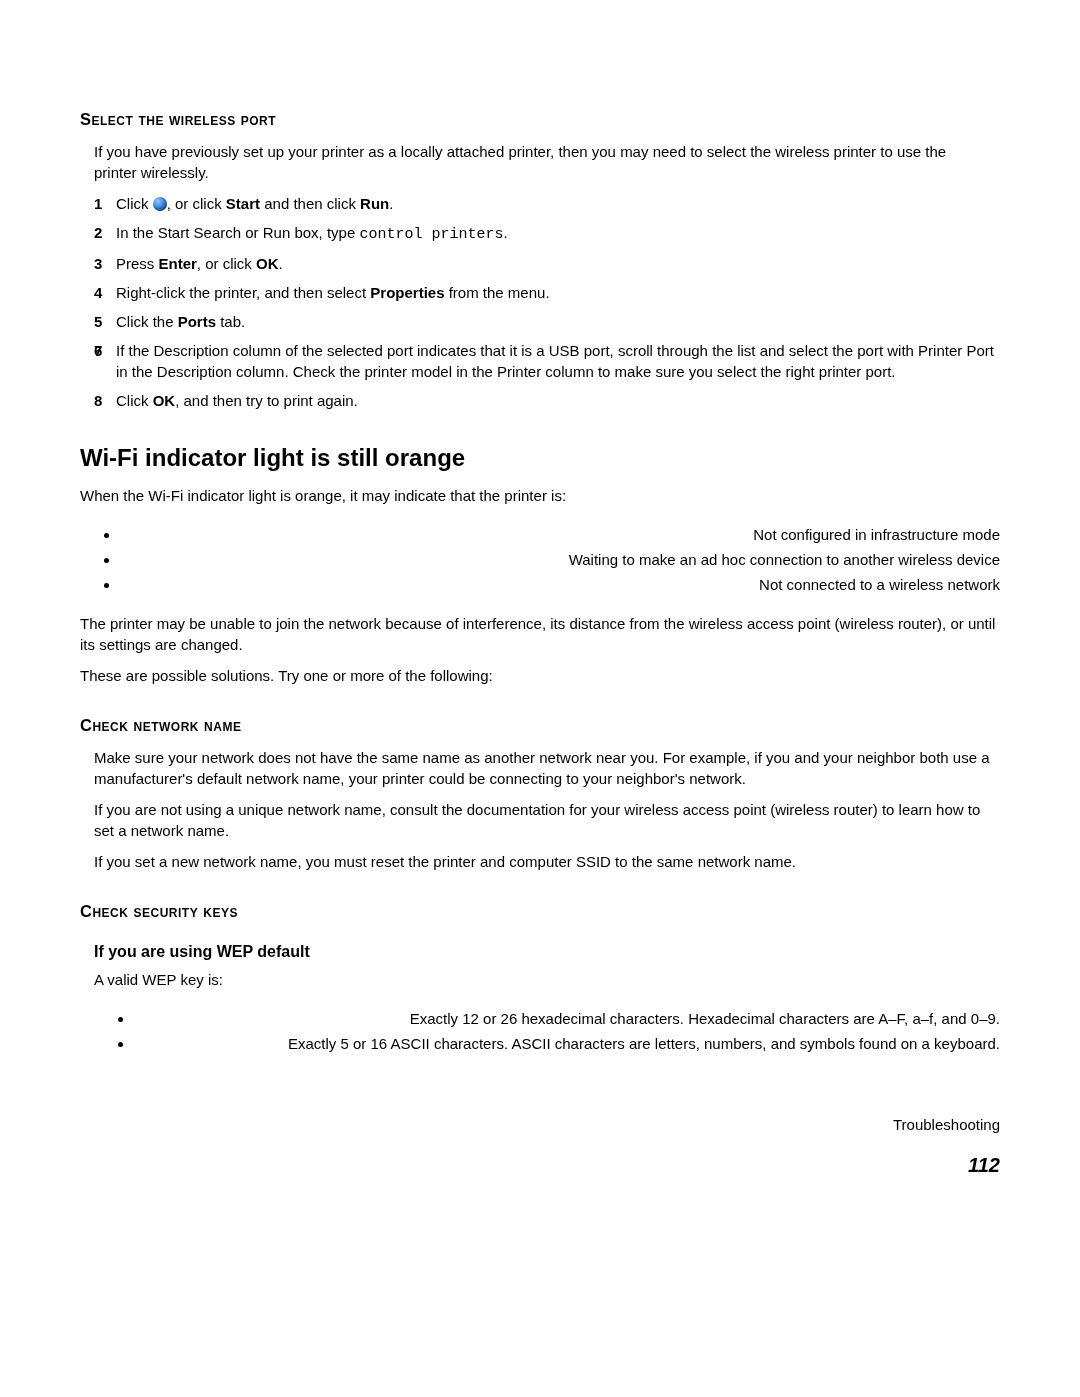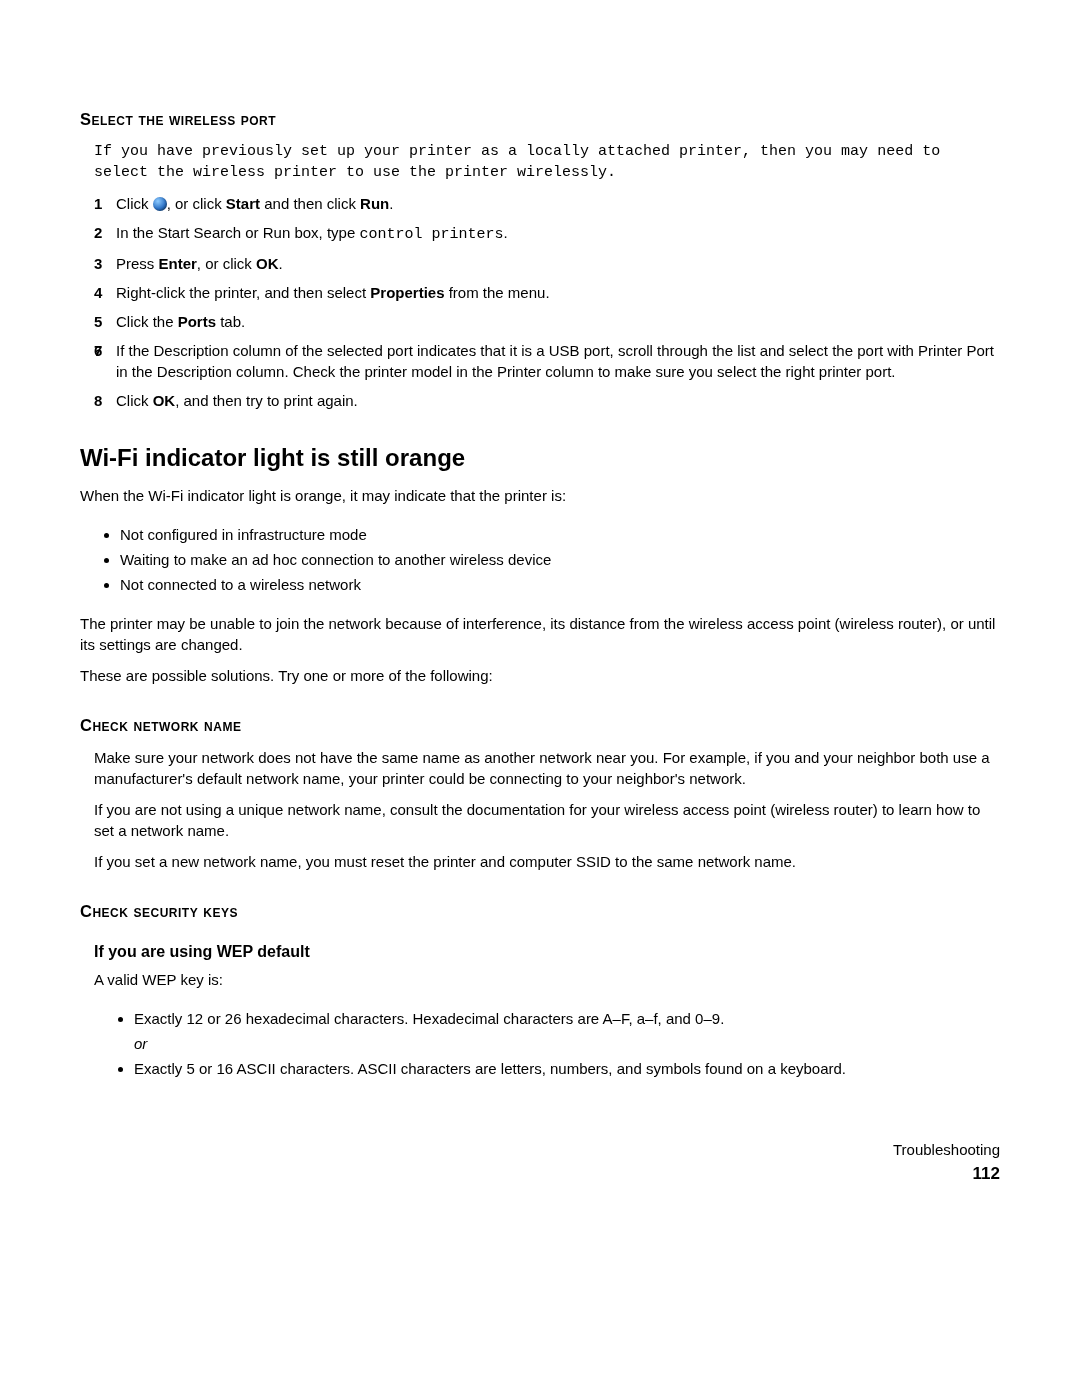"If you have previously set" .intro-para { font-family: Liberation Mono, monospace -> none }
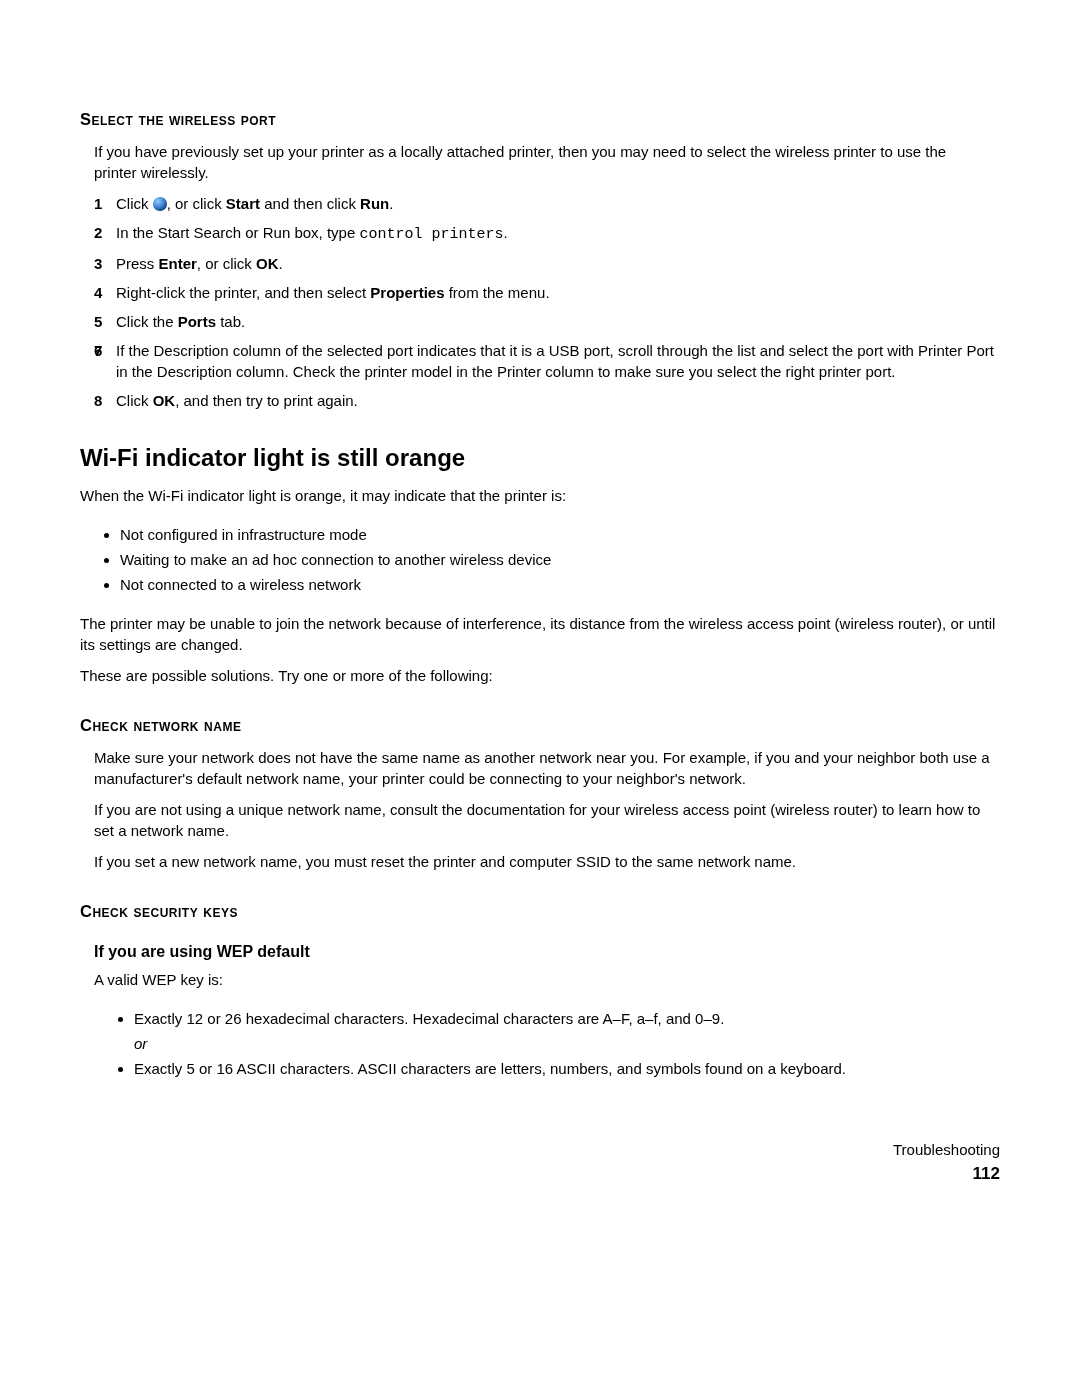"Not configured in infrastructure mode" ul.bullets { text-align: none -> right }
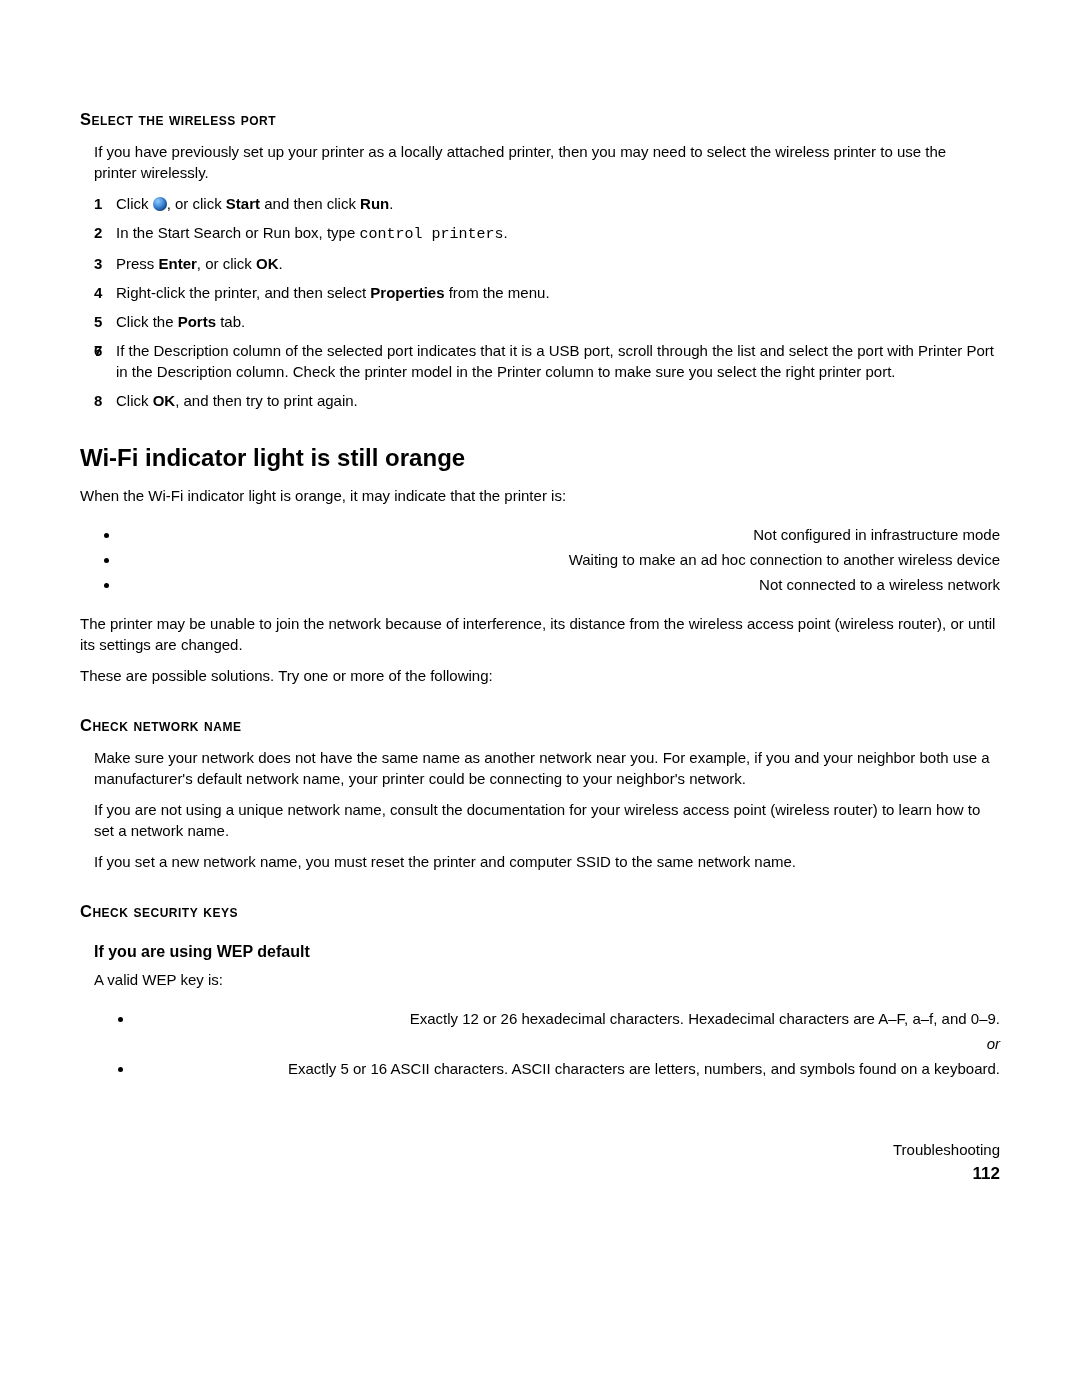"or" div.or-italic { html: <div>or</div> -> none }
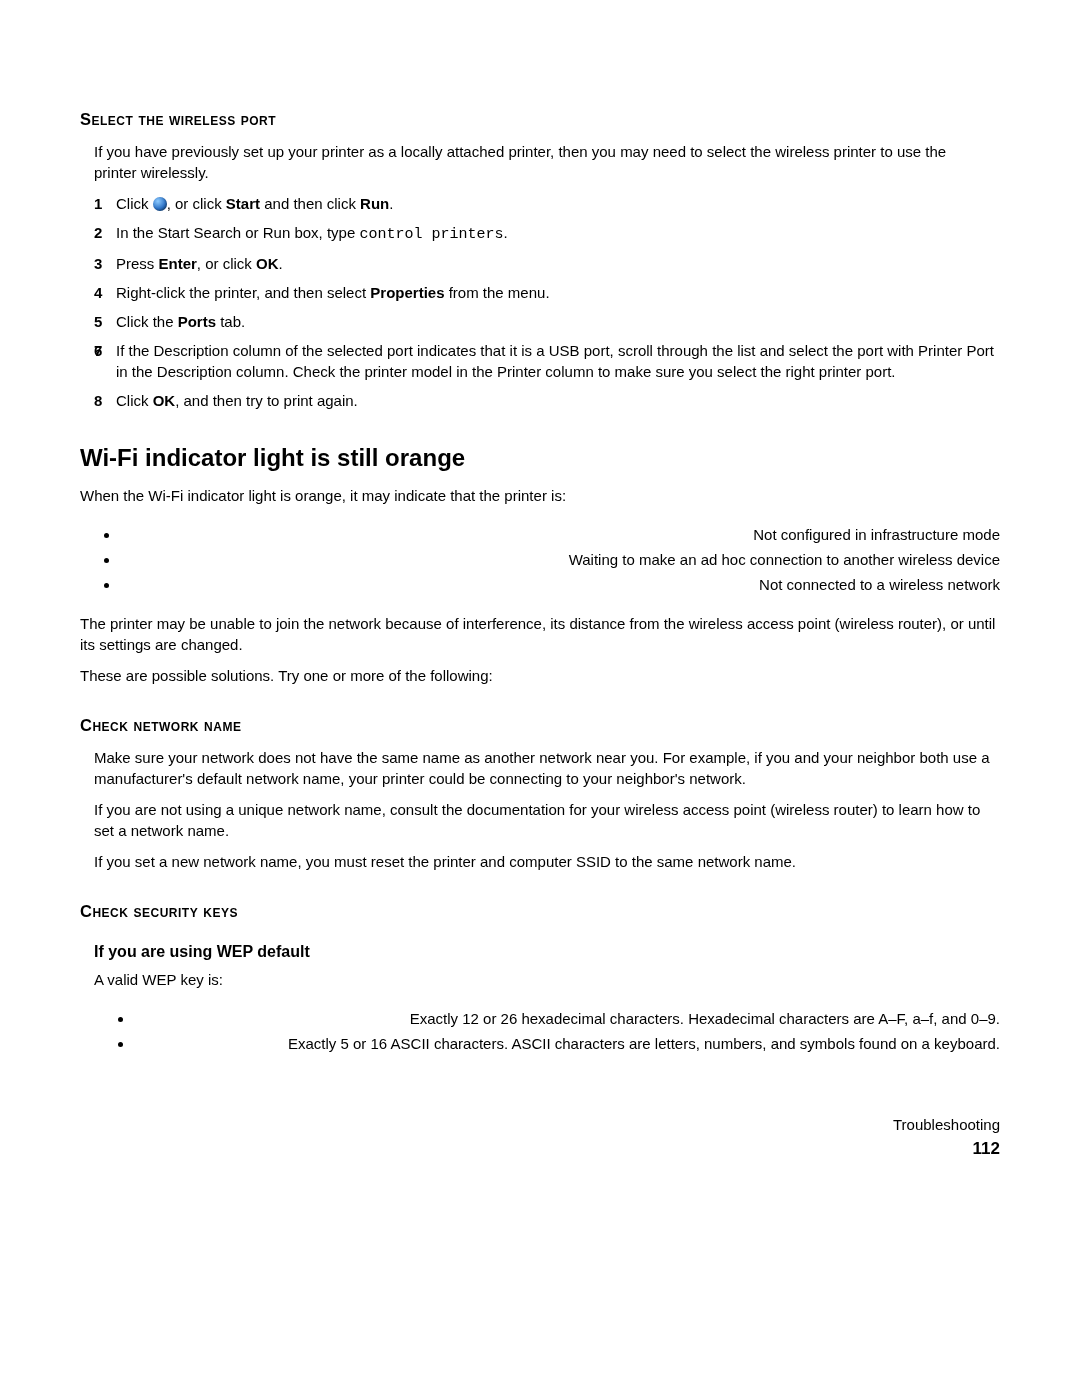"112" .pagenum { font-size: 17px -> 20px; font-style: none -> italic; margin-top: 2px -> 16px }
